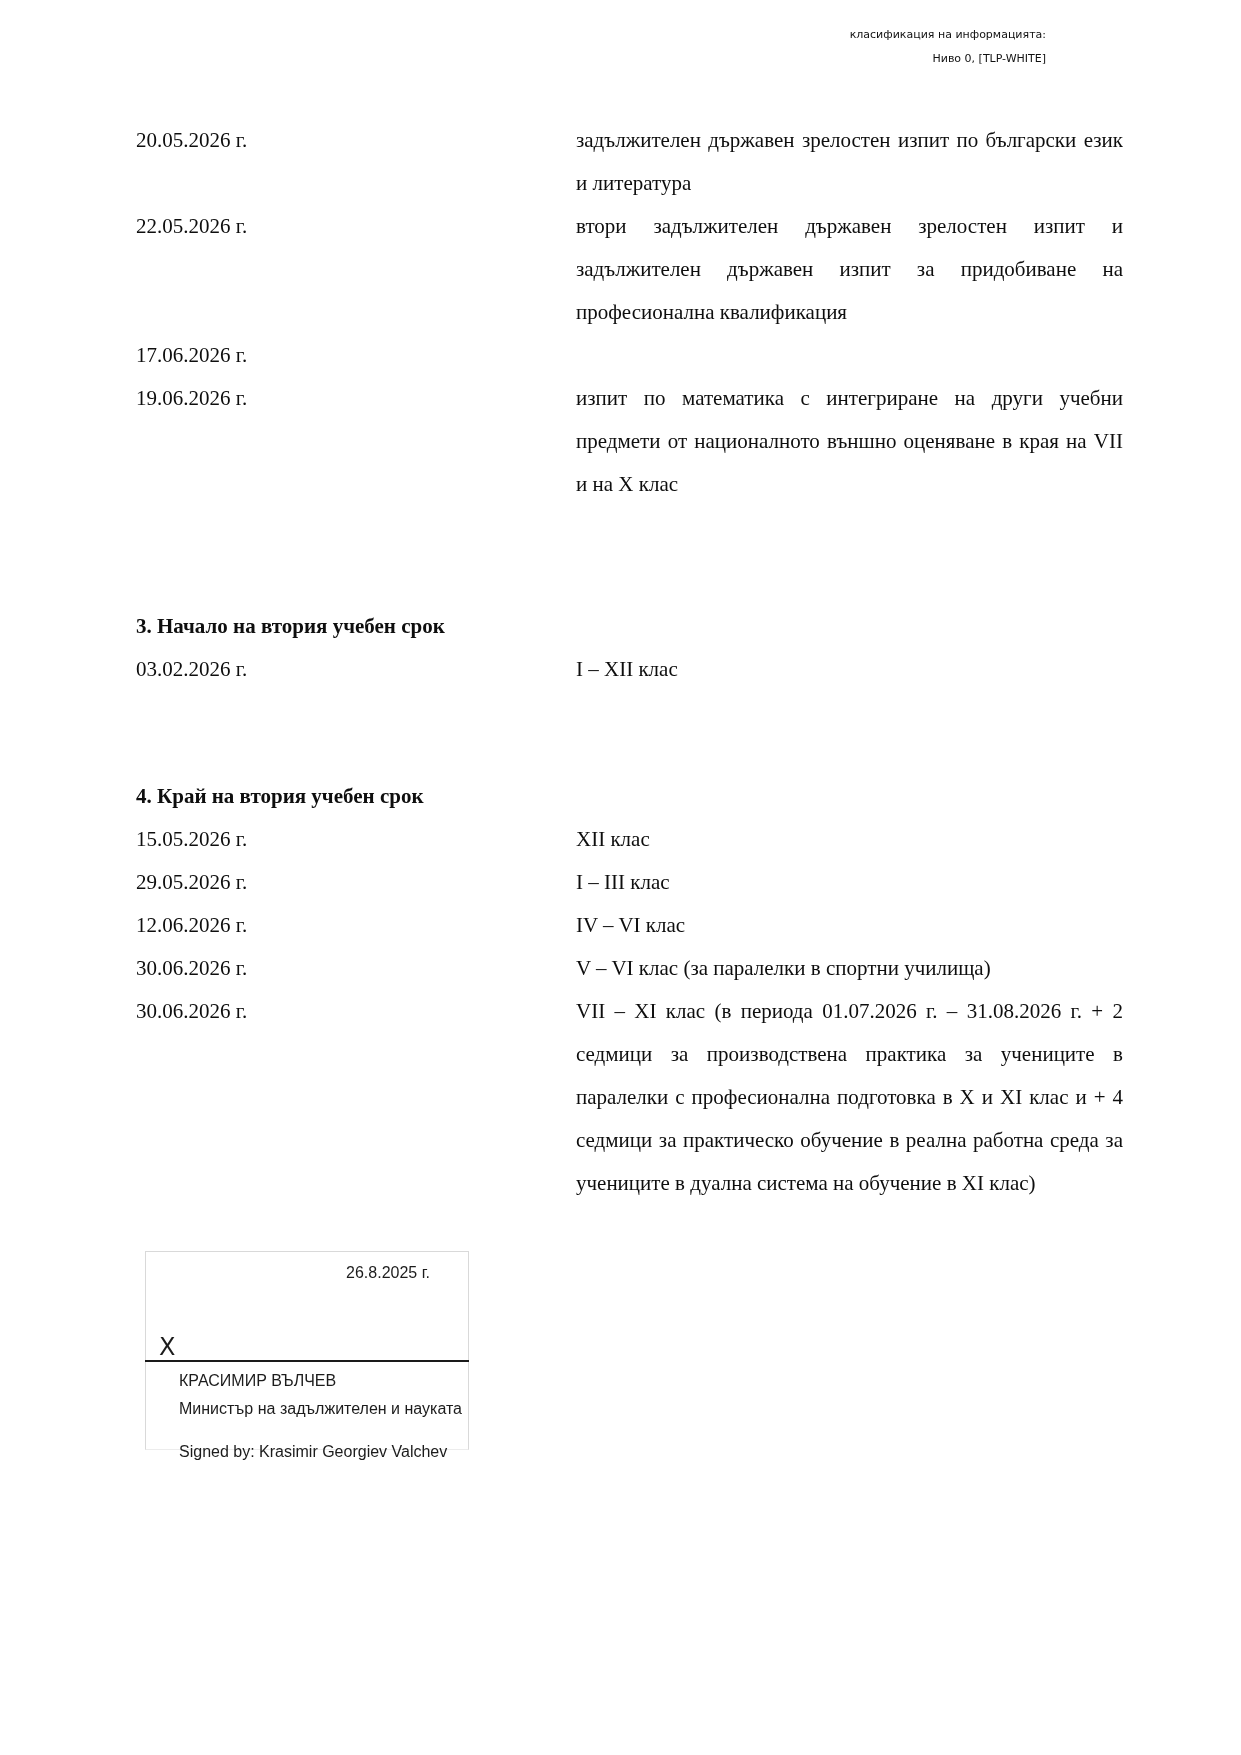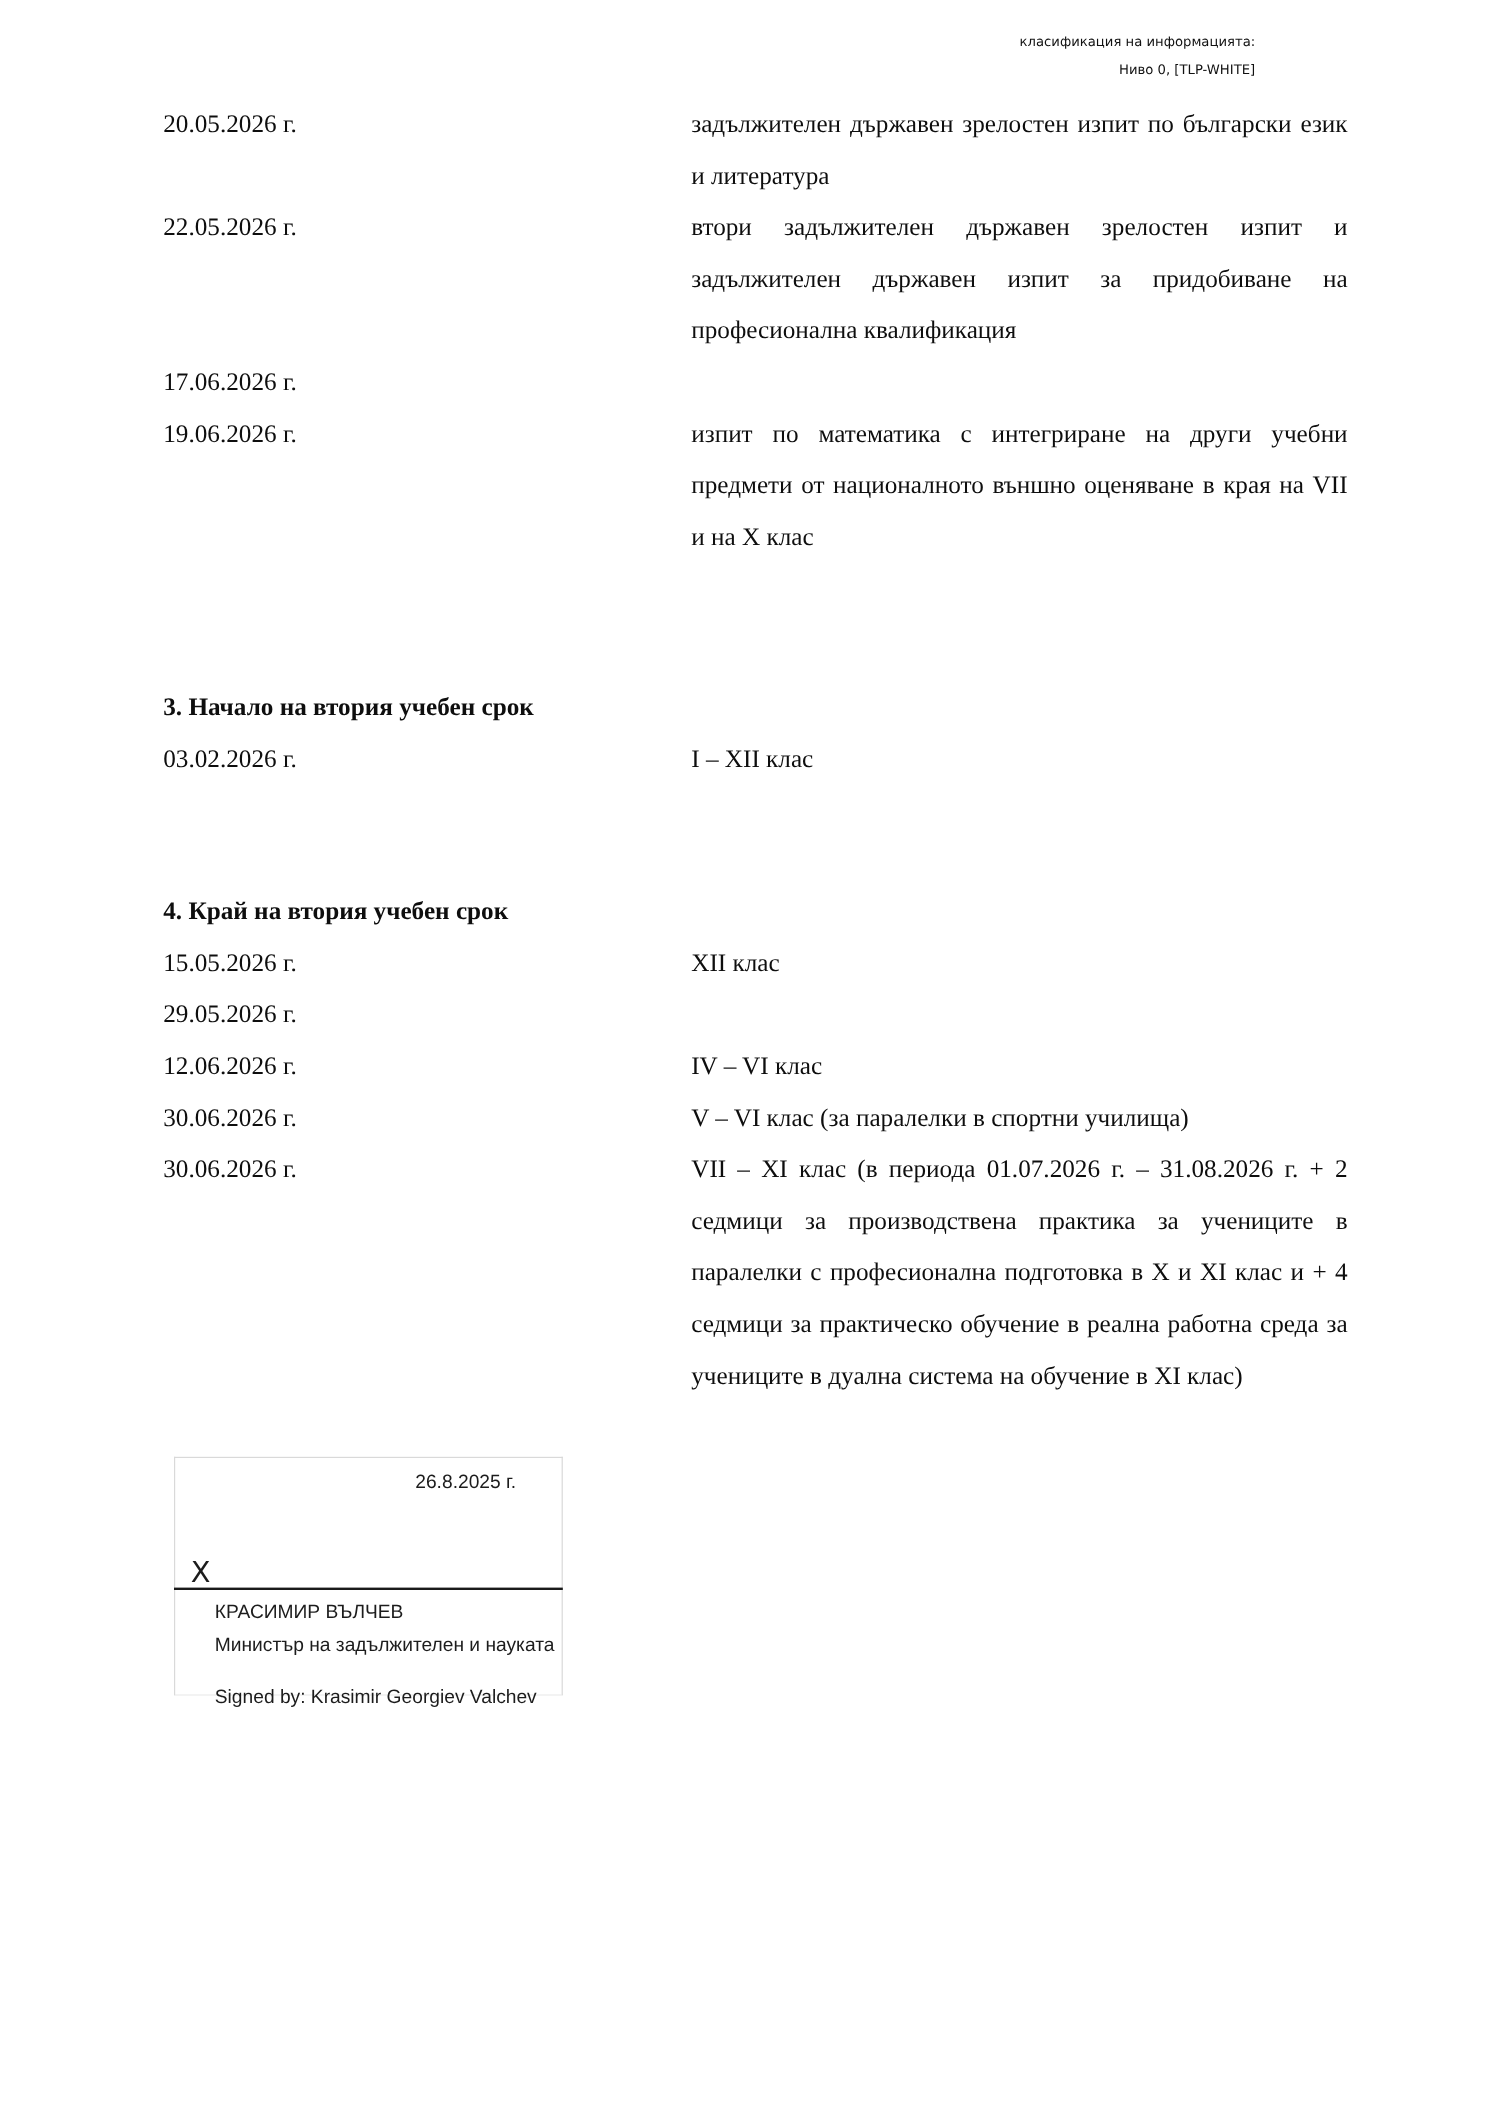"20.05.2026 г." .content { padding-top: 82px -> 119px }
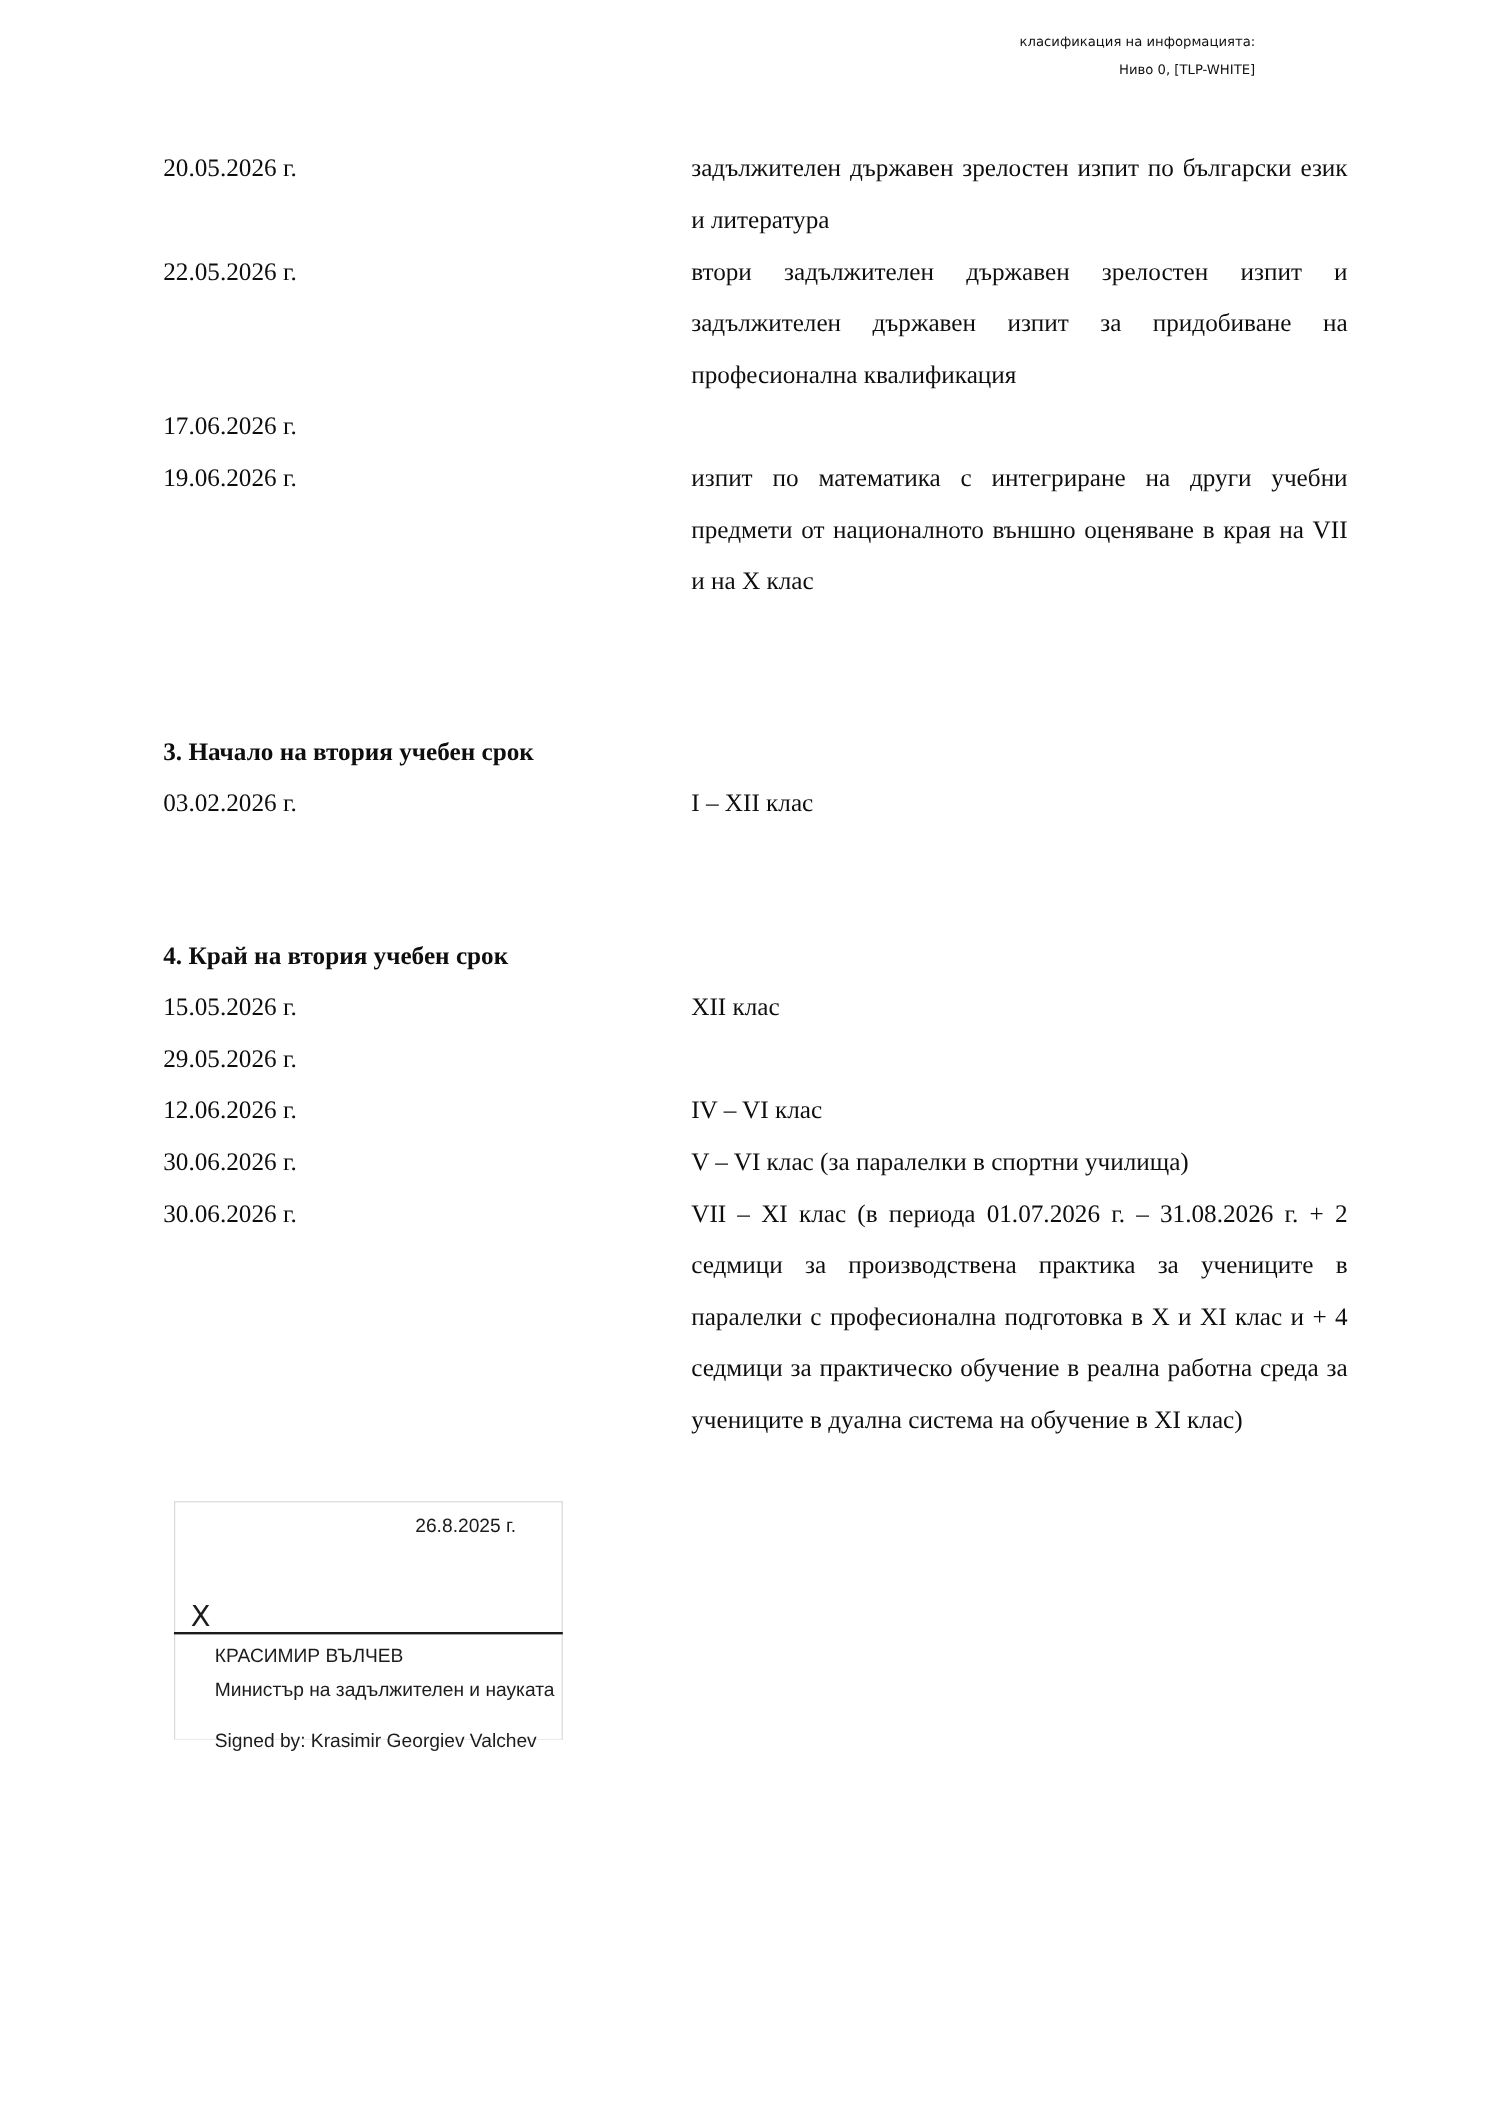"I – III клас" div.desc { html: none -> <div>I – III клас</div> }
